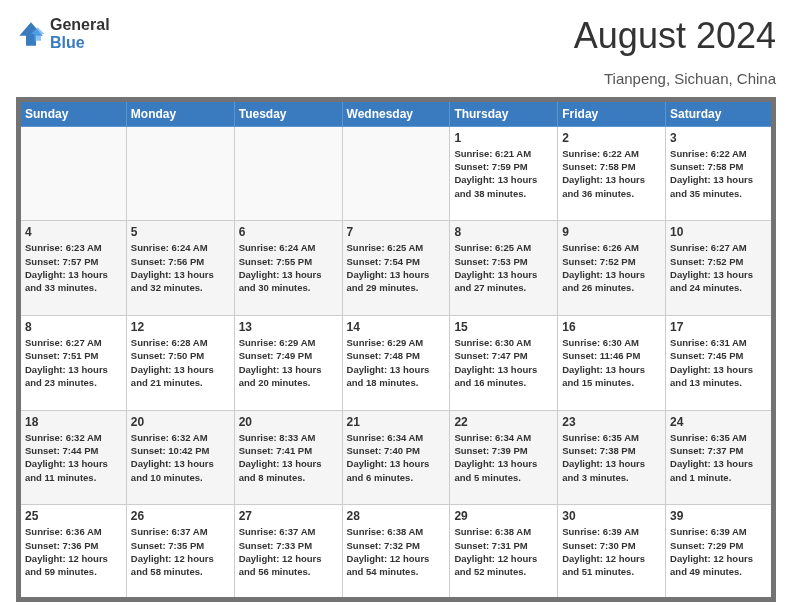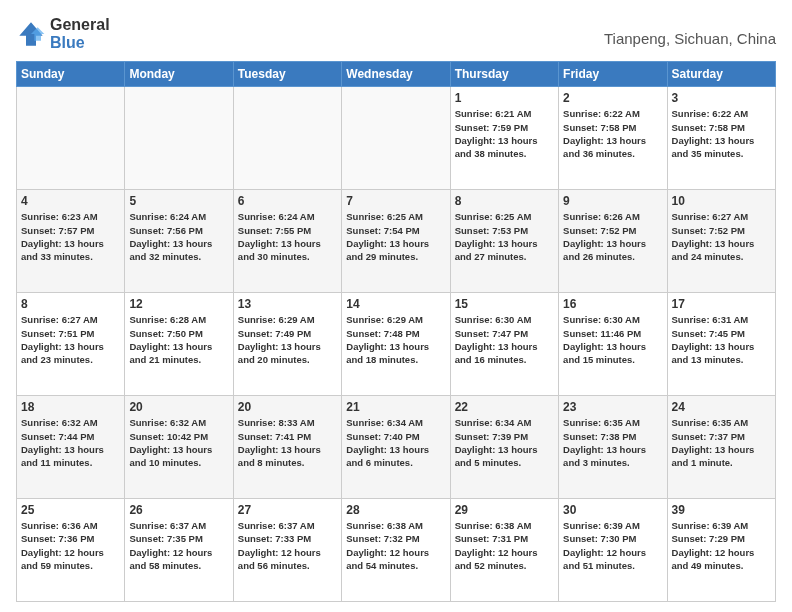"August 2024" div.month-title { html: none -> <div>August 2024</div> }
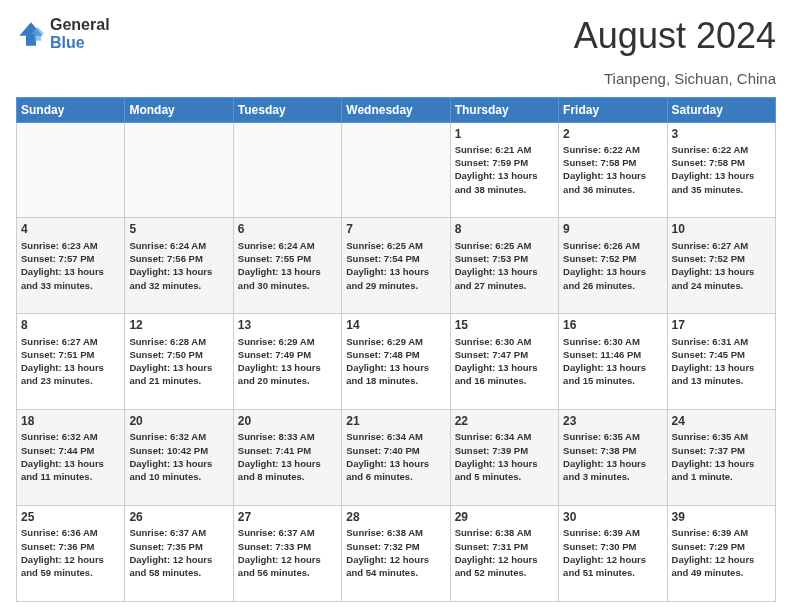"Sunday" .calendar { border: 1px solid #737373 -> 5px solid #737373 }
